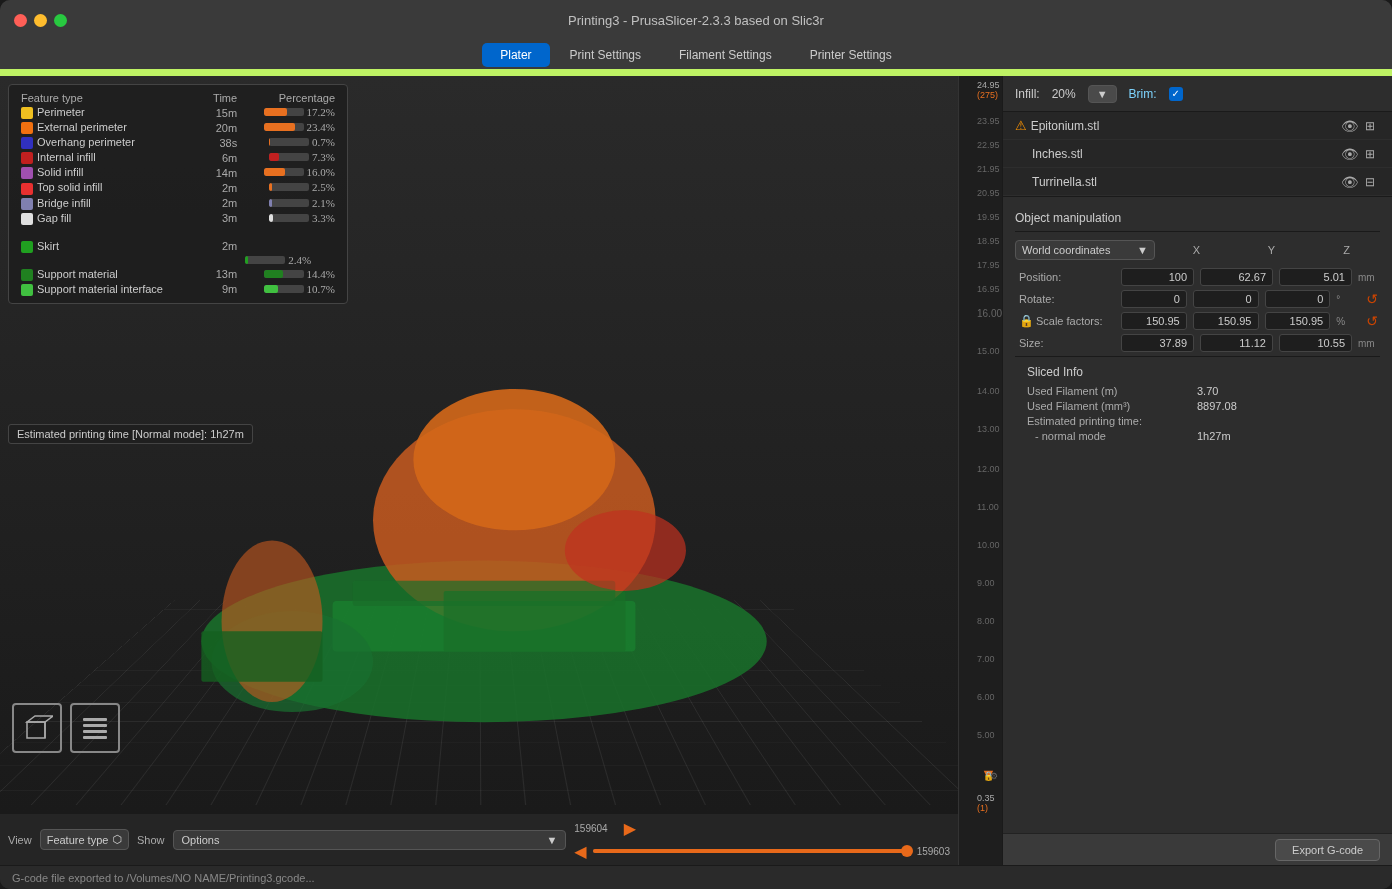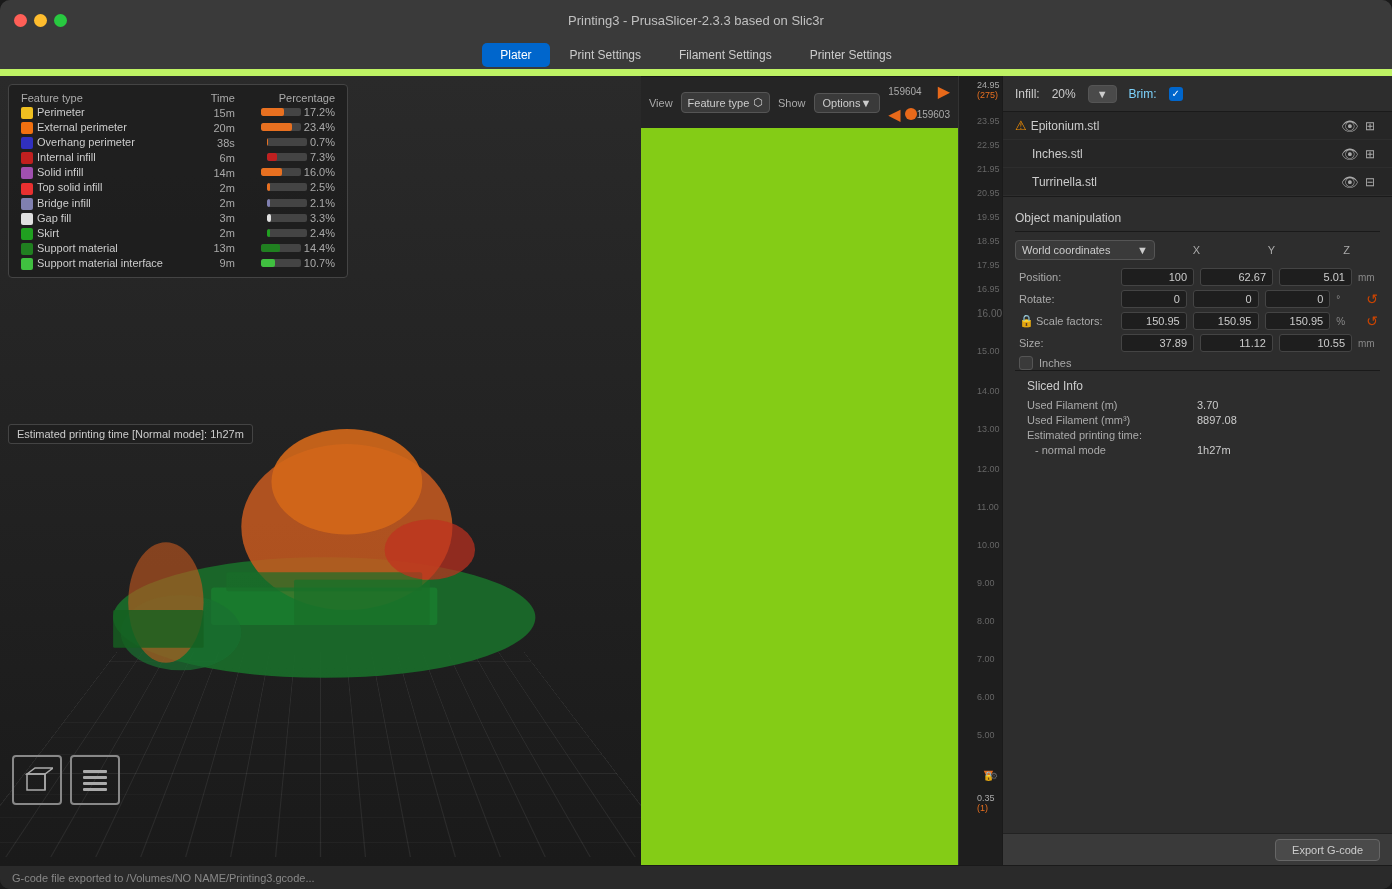"Feature type" .viewport-container { background: #84cc16 -> #a16207; flex-direction: row -> column }
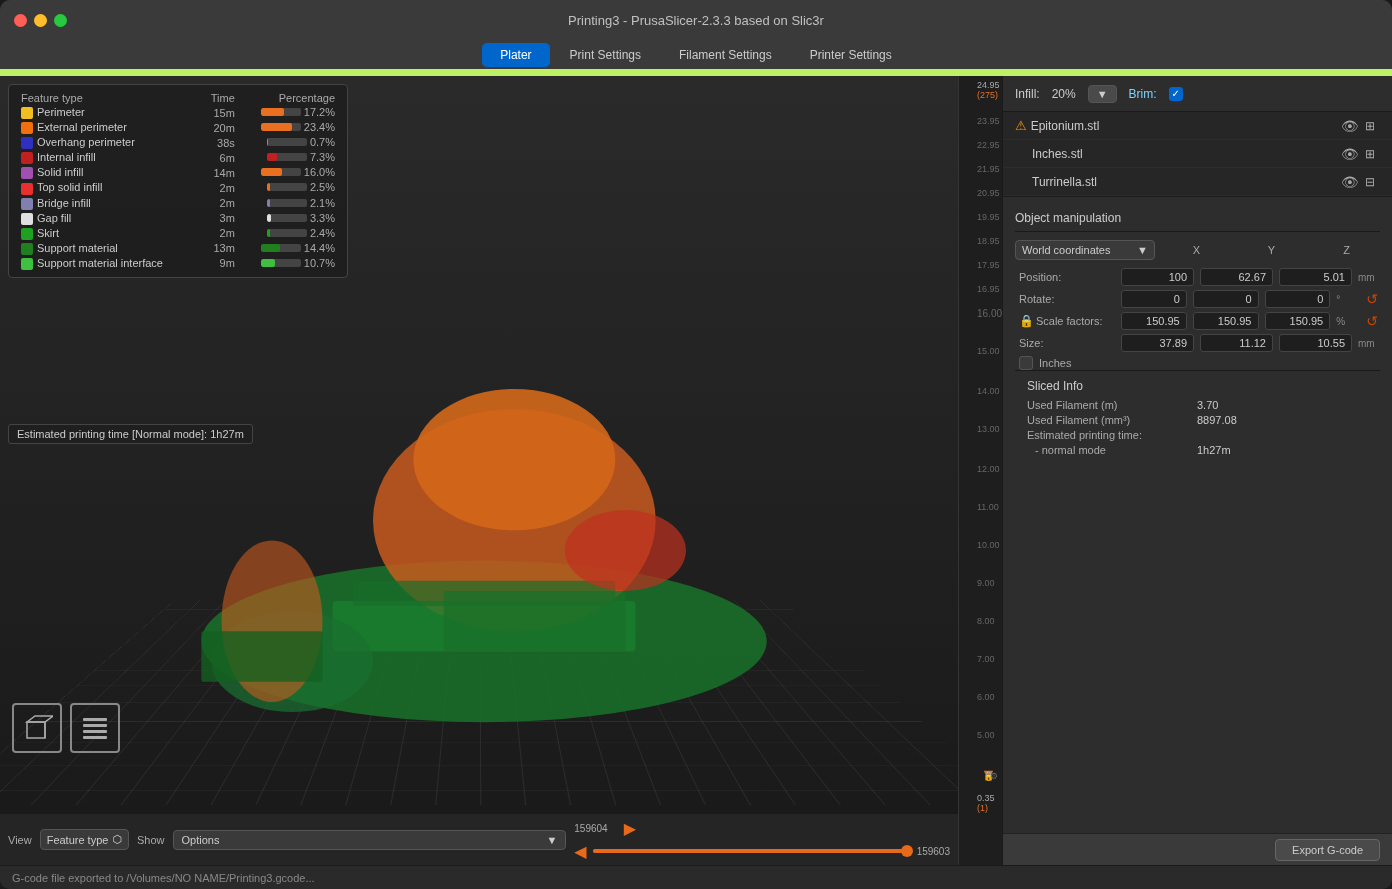"17.2%" .stats-table td:nth-child(3) { font-family: none -> Liberation Serif, serif }
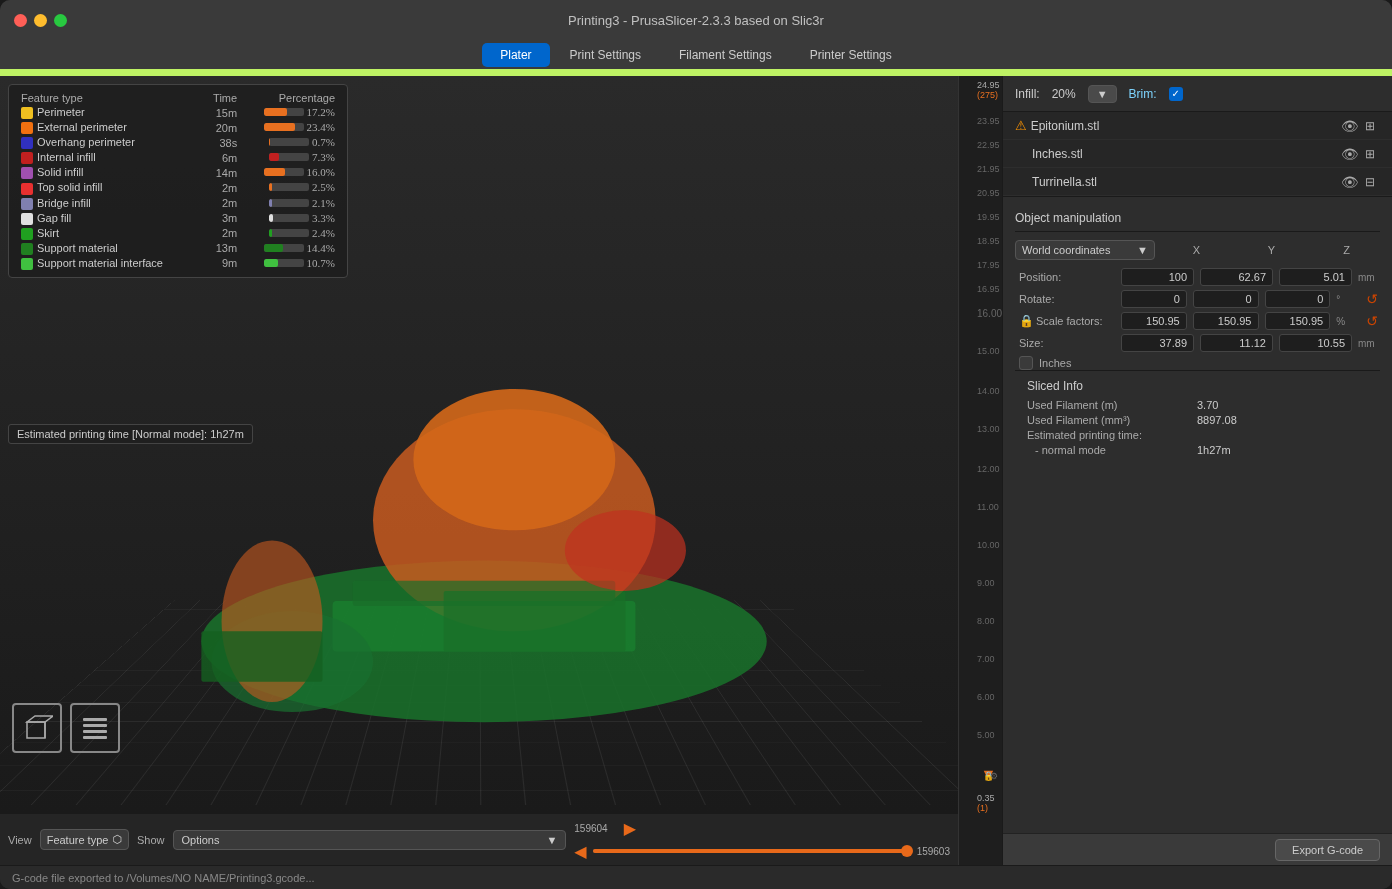"2.4%" td { justify-content: flex-end -> none; margin-top: none -> 27px }
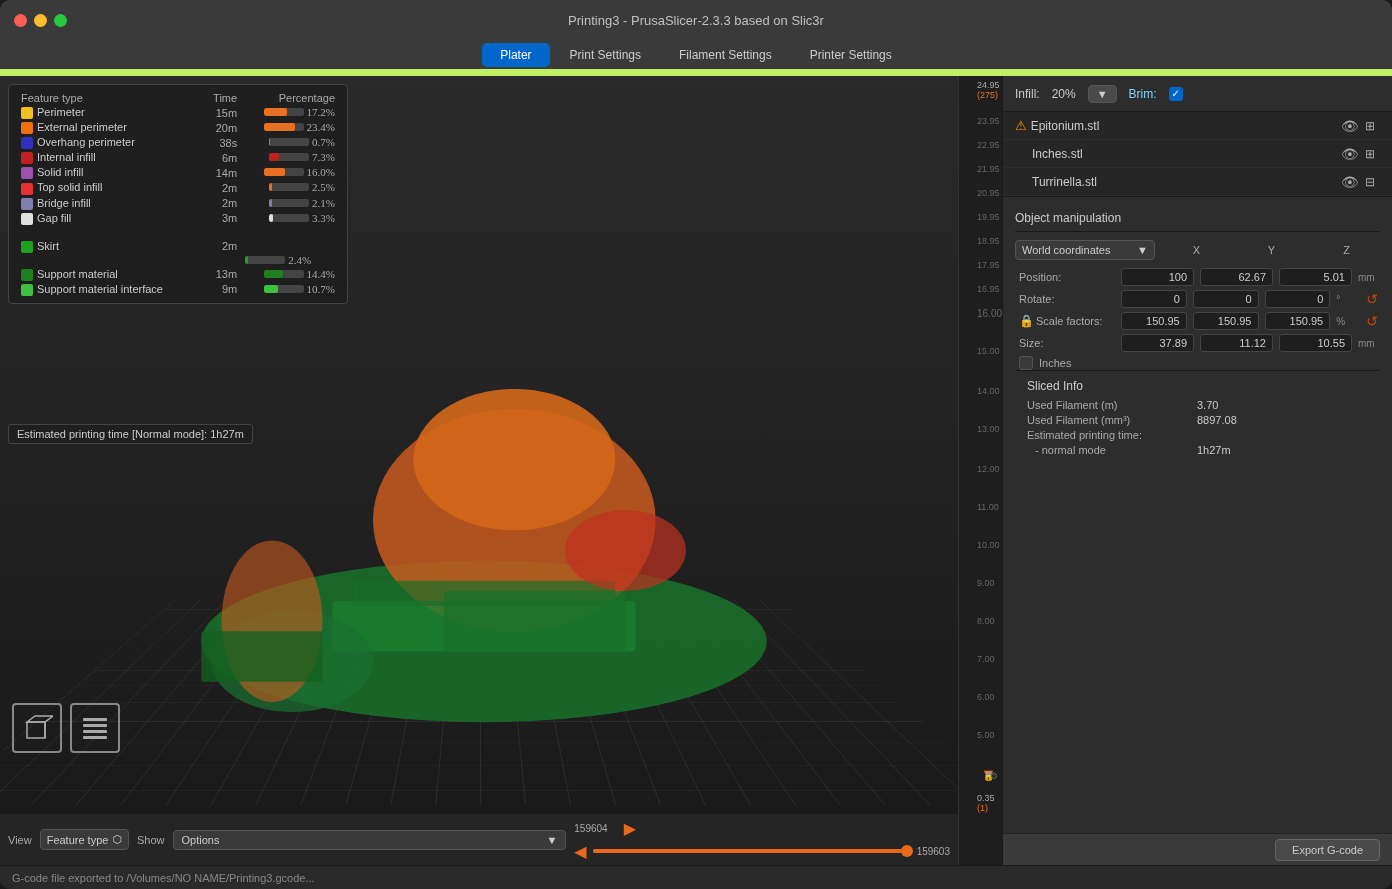"Inches" div.inches-row { html: <div> <div></div> <span>Inches</span> </div> -> none }
